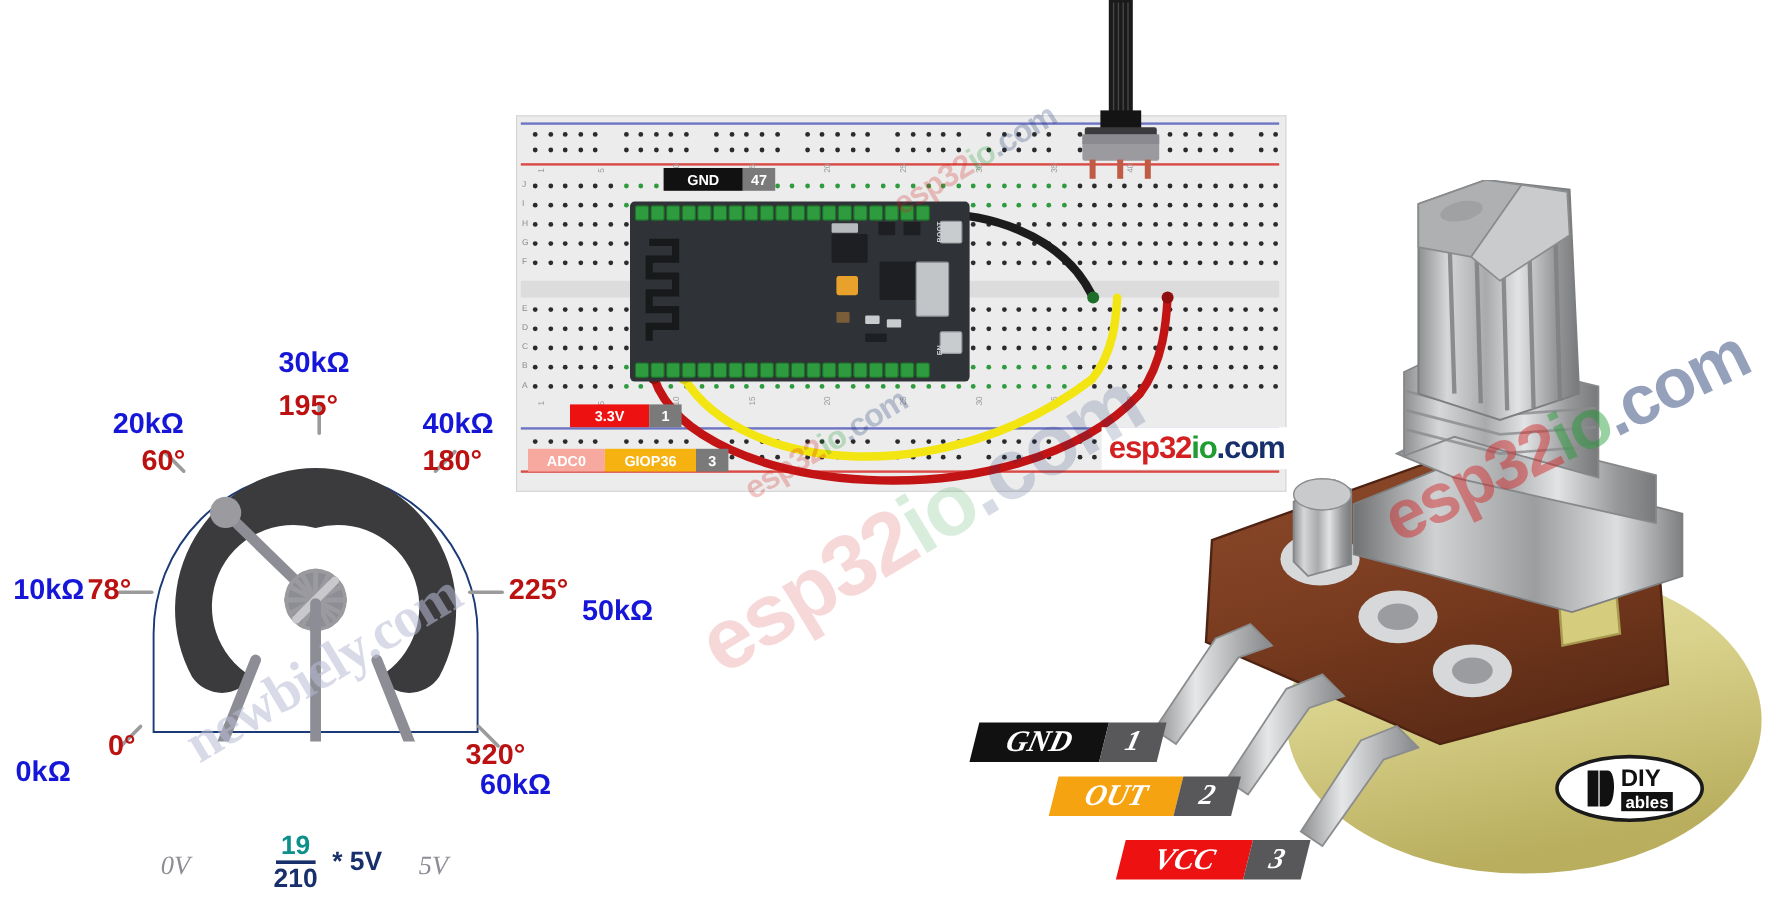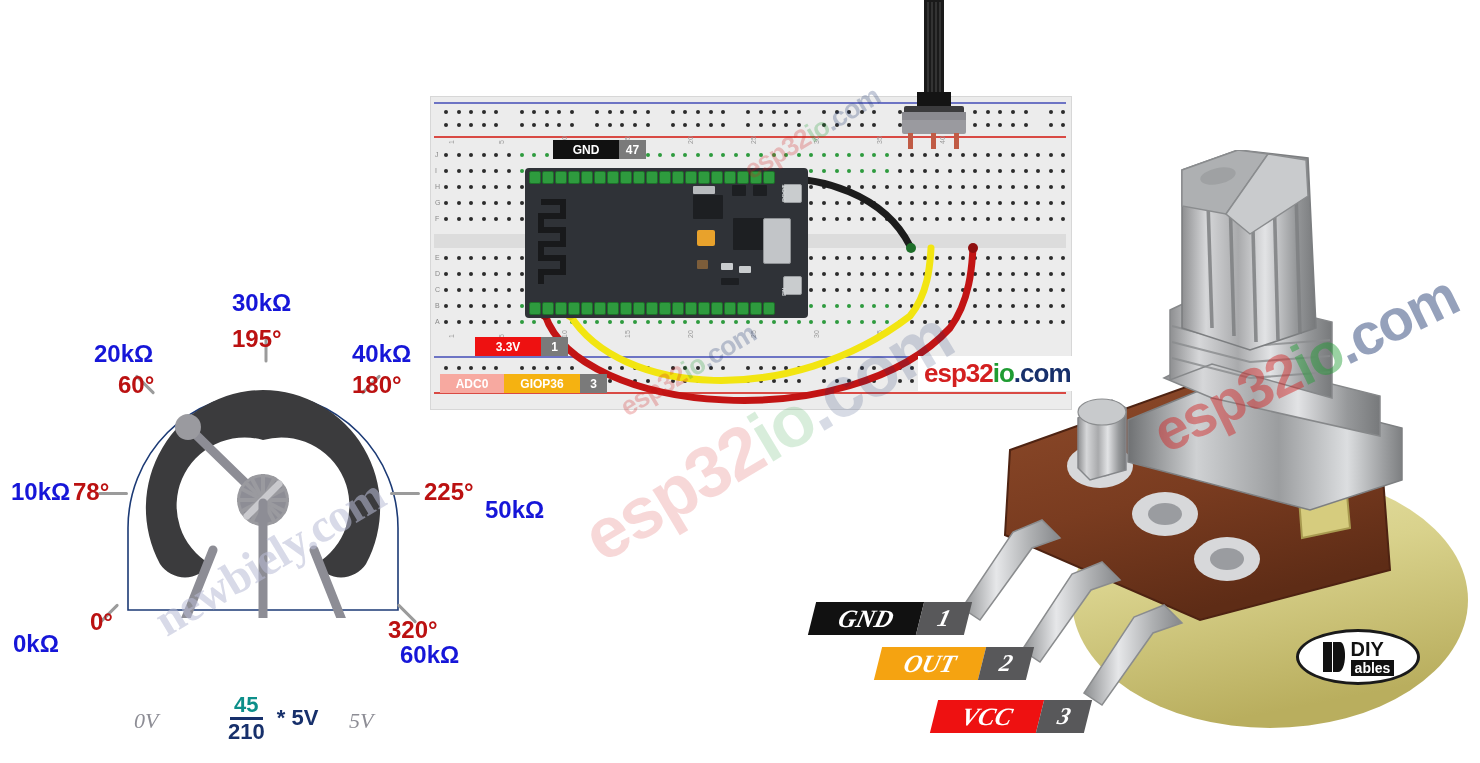"45" span.num { text: 45 -> 19 }
